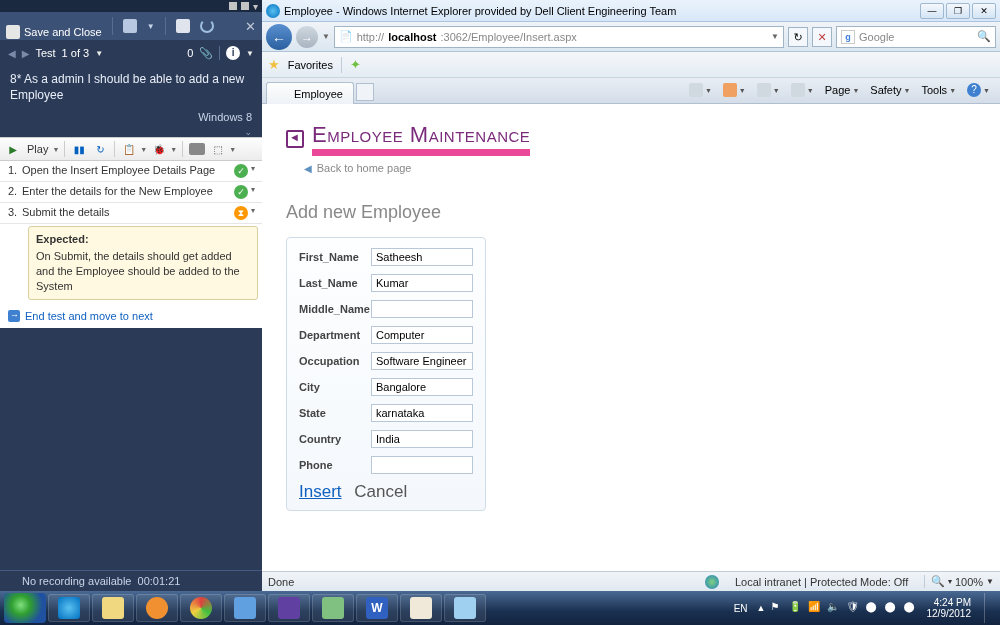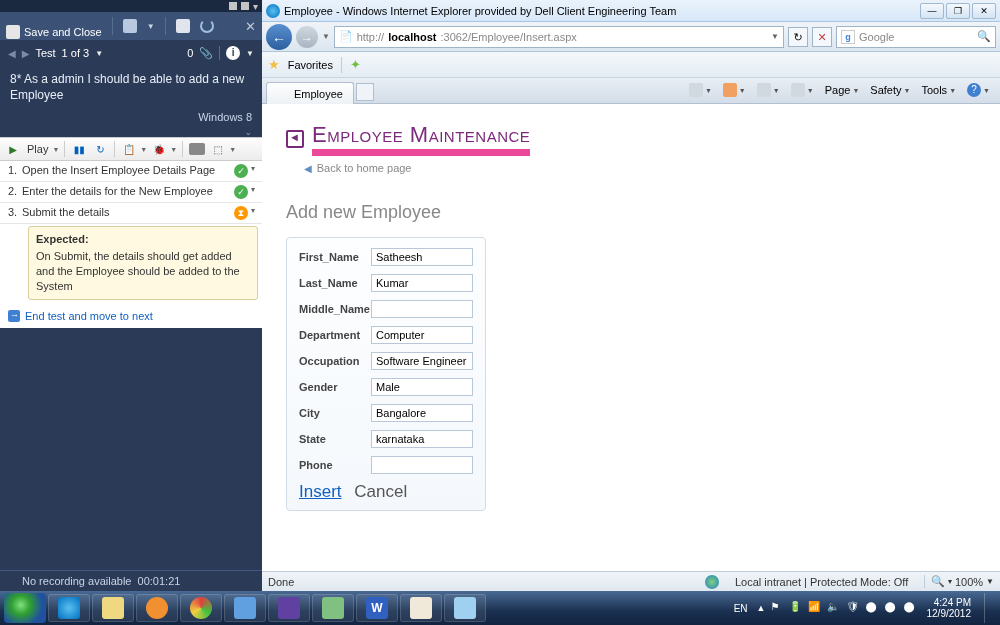"Gender" div.form-row { html: <div> <label>Gender</label> <input> </div> -> none }
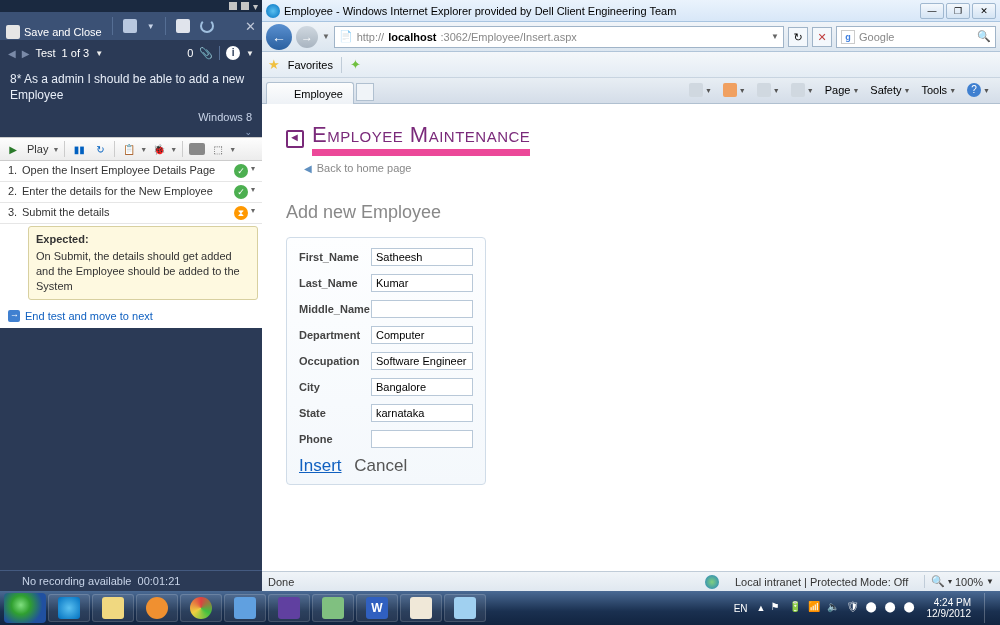"Country" div.form-row { html: none -> <div> <label>Country</label> <input> </div> }
